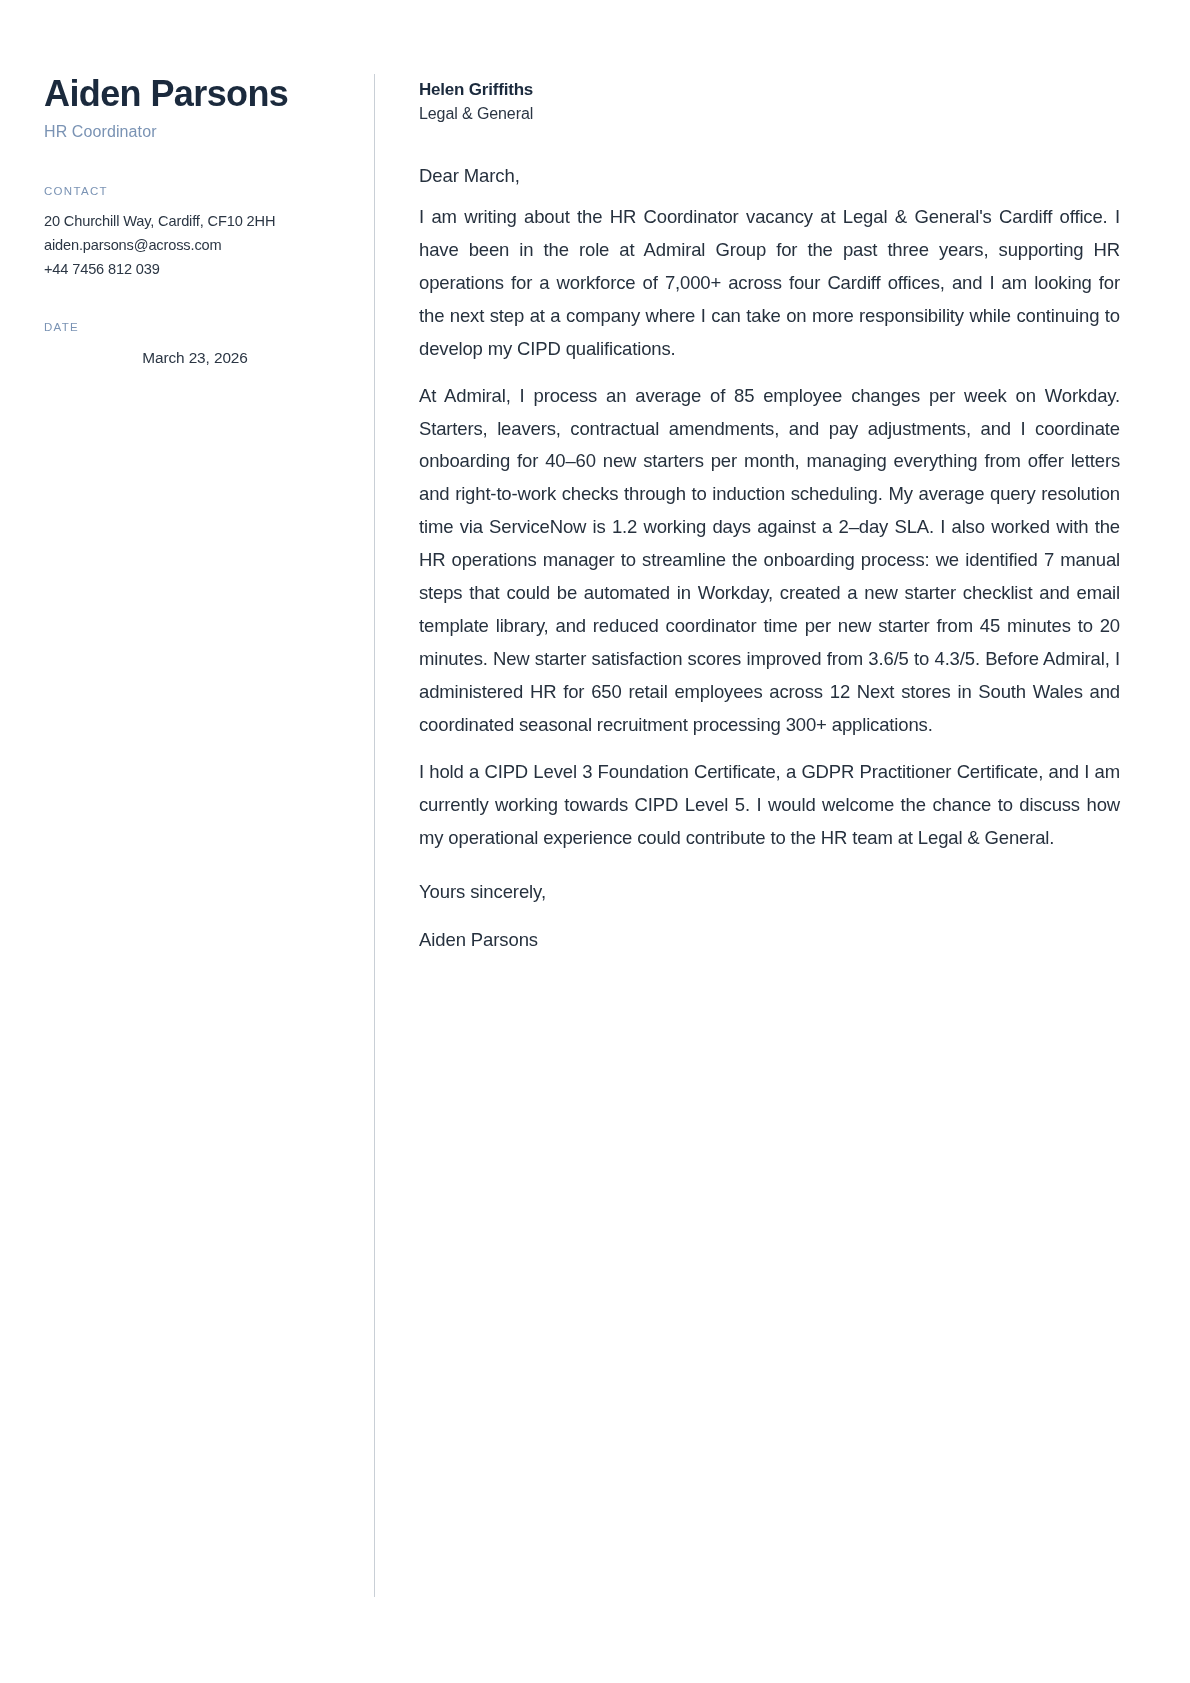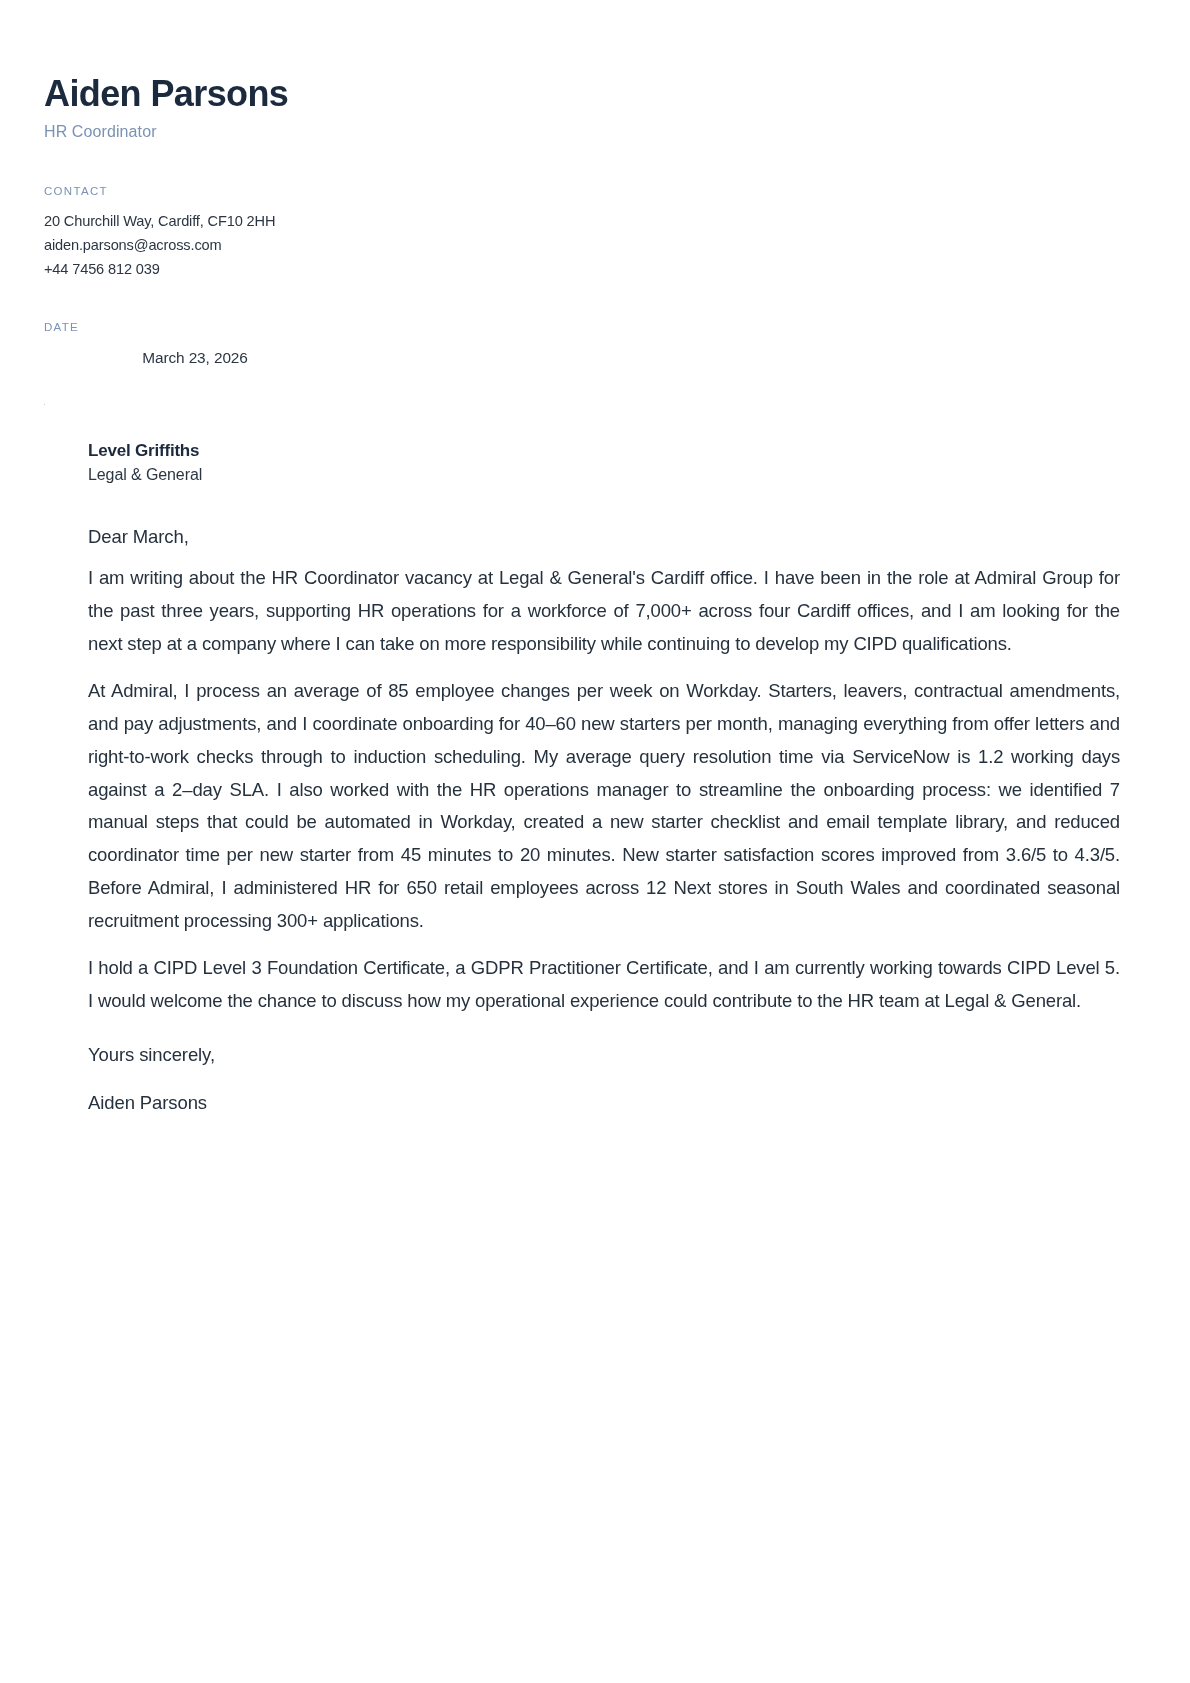"Aiden Parsons" * { flex-direction: column -> none }
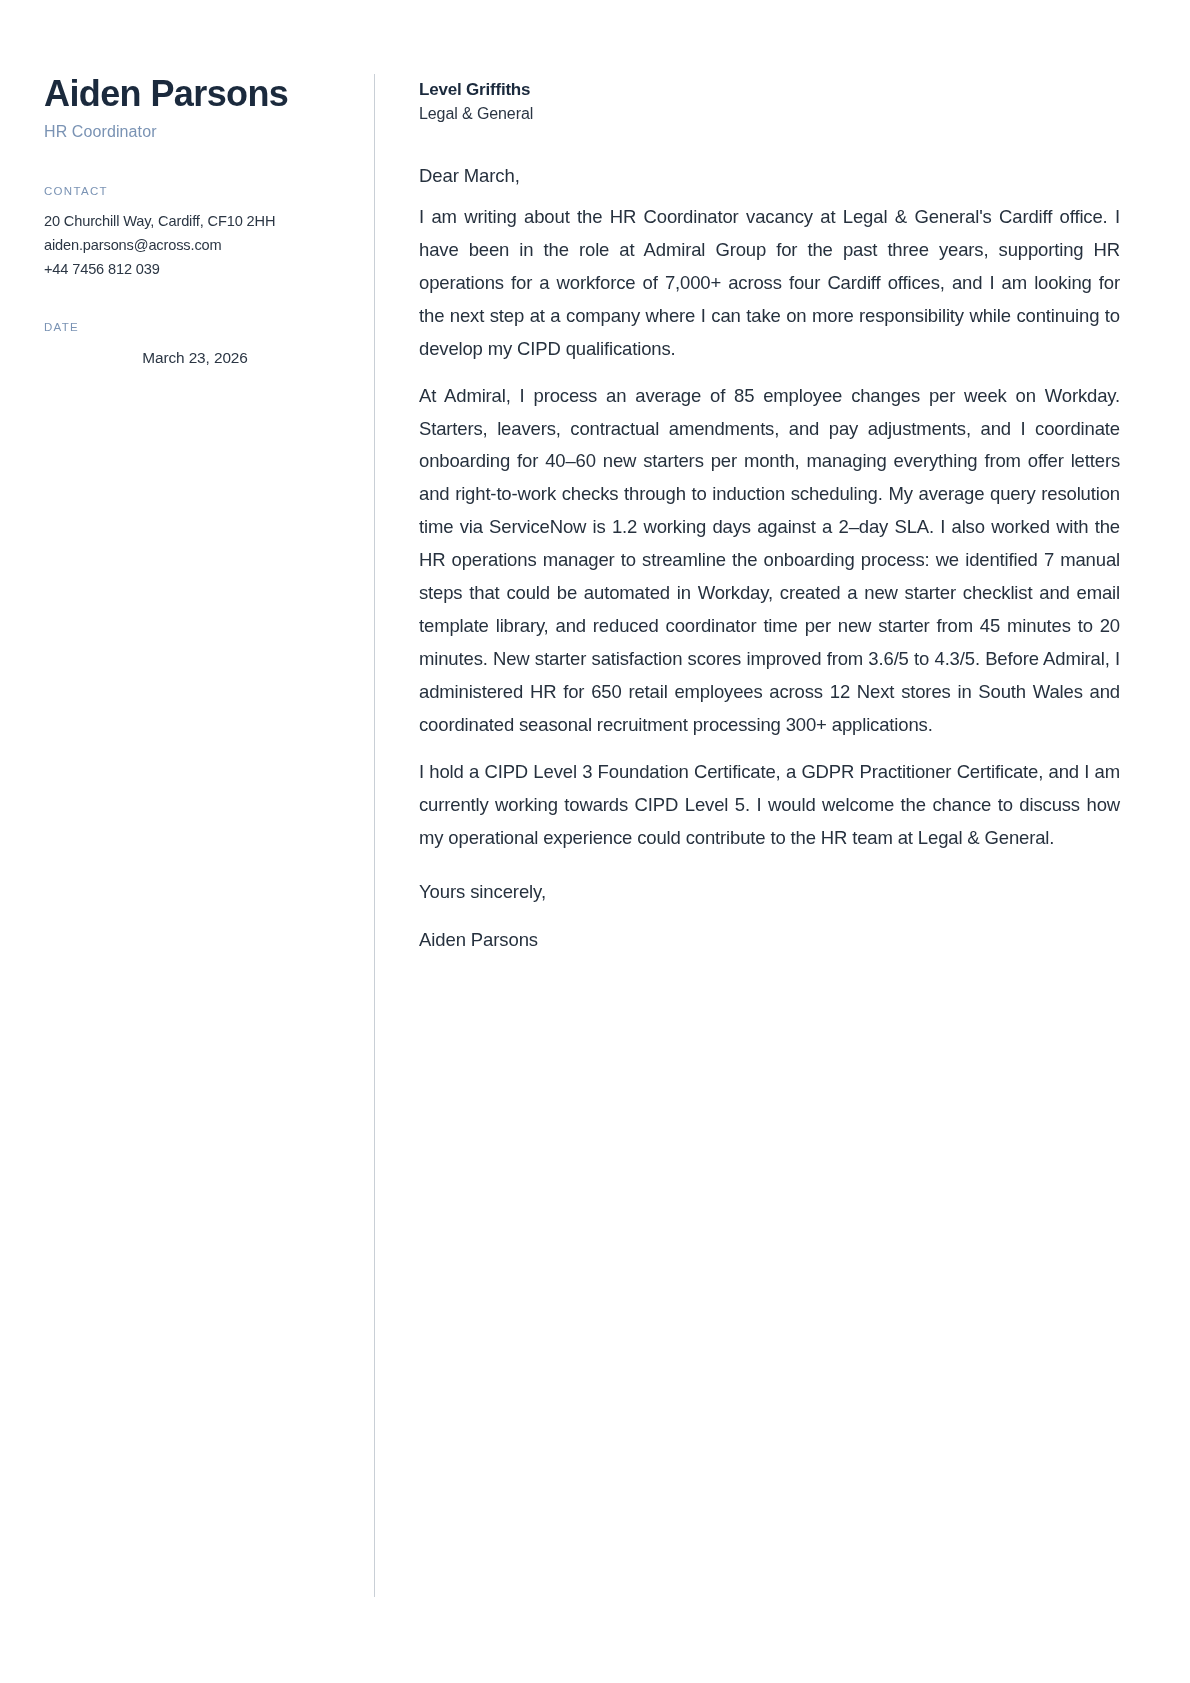"Level Griffiths" div.recipient-name { text: Level -> Helen }
